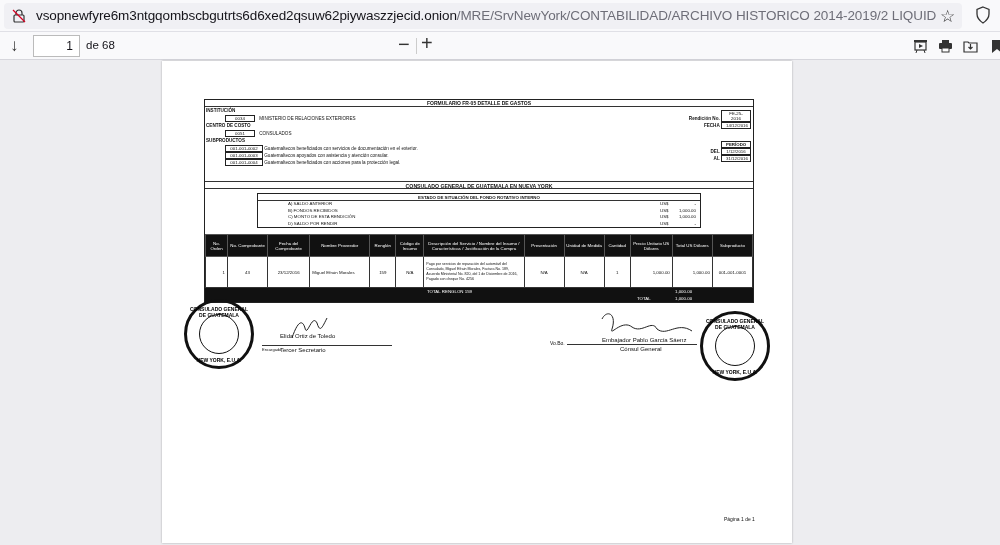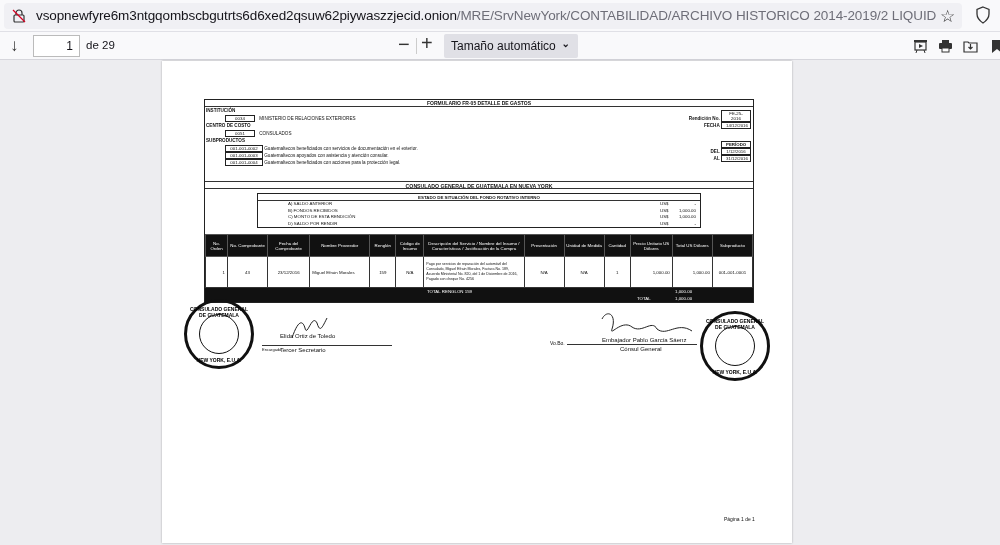"de 29" span.pagecount { text: 29 -> 68 }
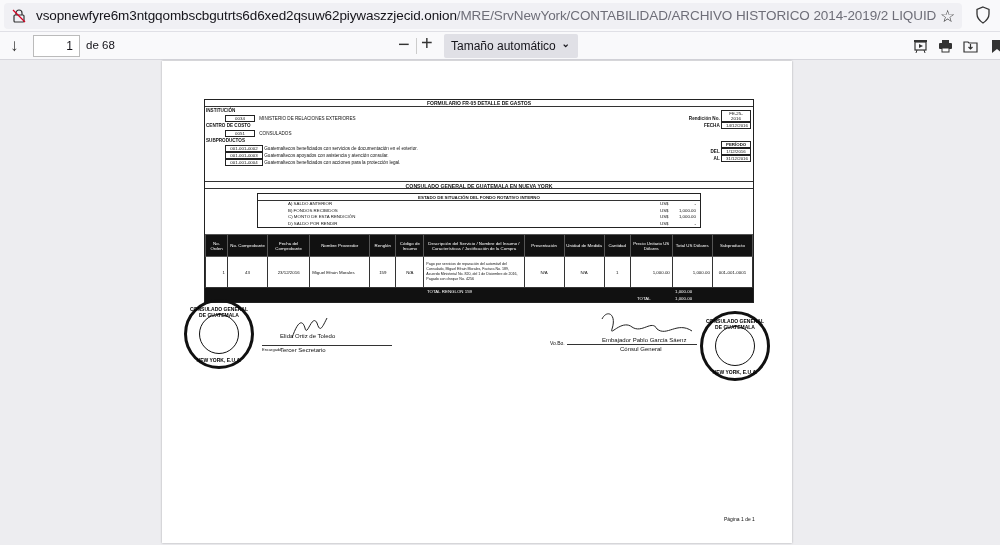"Tamaño automático" div.zoomsel { html: <div> <span>Tamaño automático</span> <span>⌄</span> </div> -> none }
